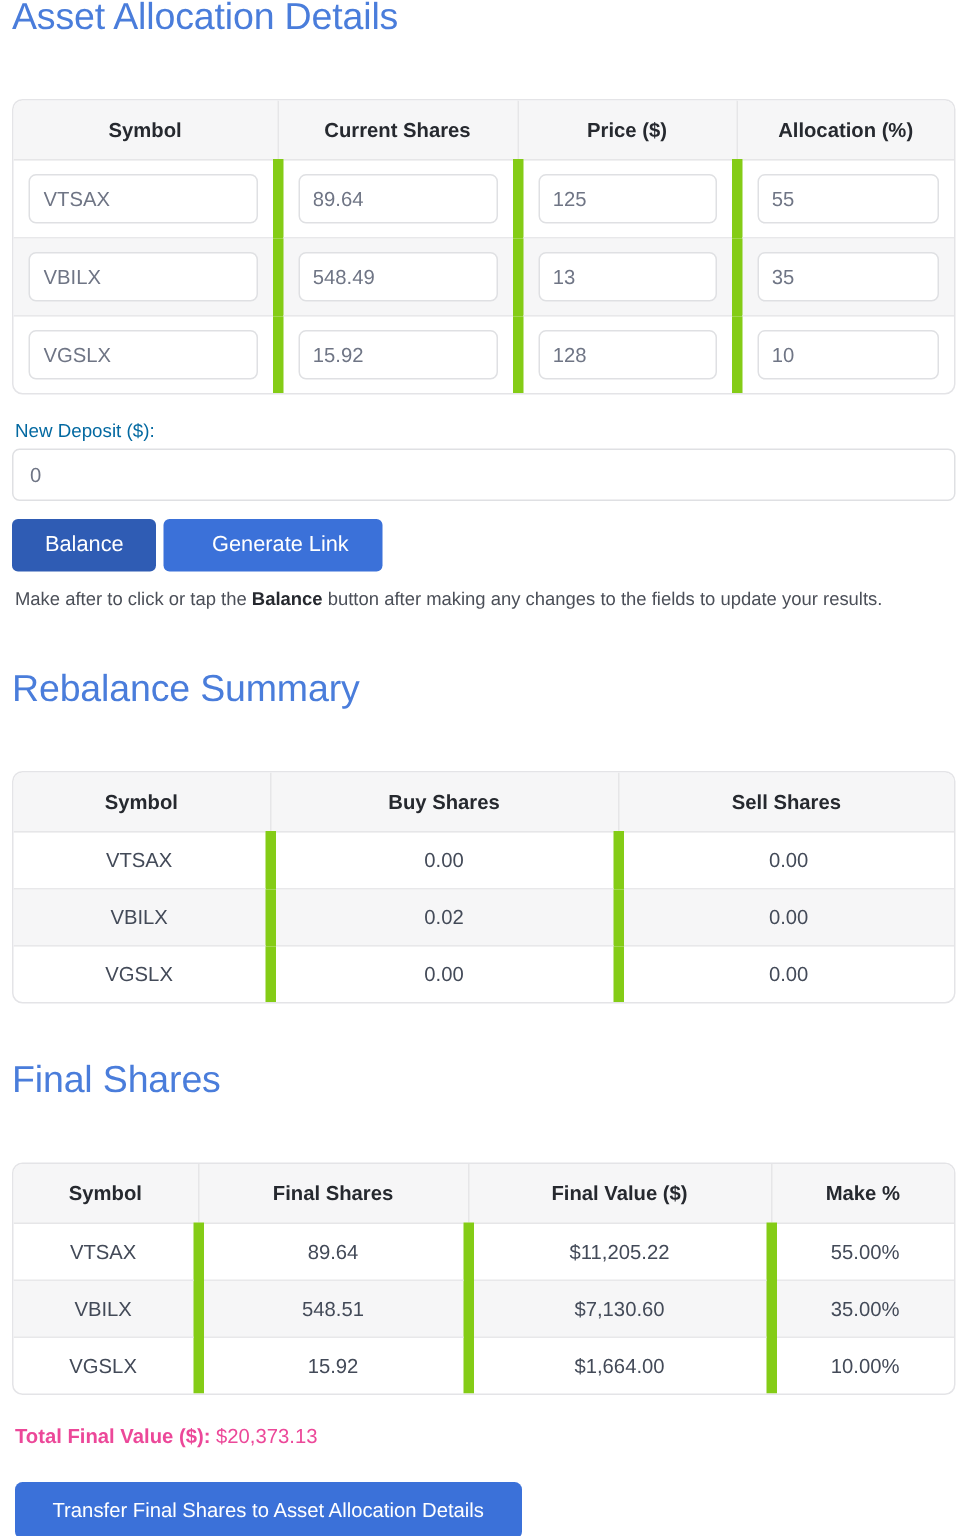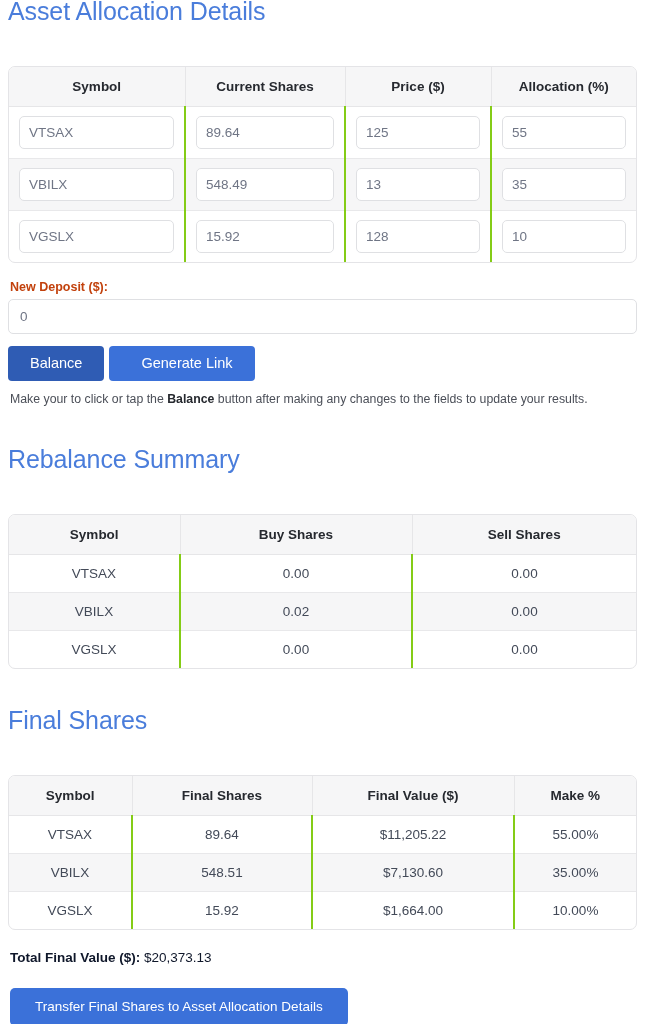"VTSAX" table.grid td { border-right: 2px solid #84cc16 -> 7px solid #84cc16 }
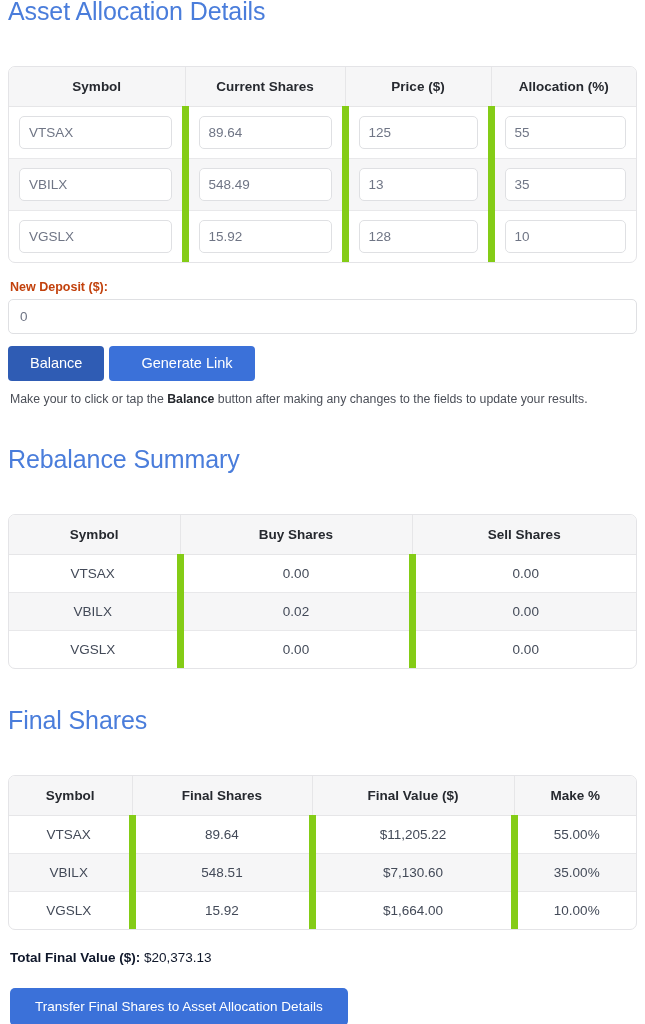"New Deposit ($):" .deposit-label { color: #c2410c -> #0369a1; font-weight: bold -> normal }
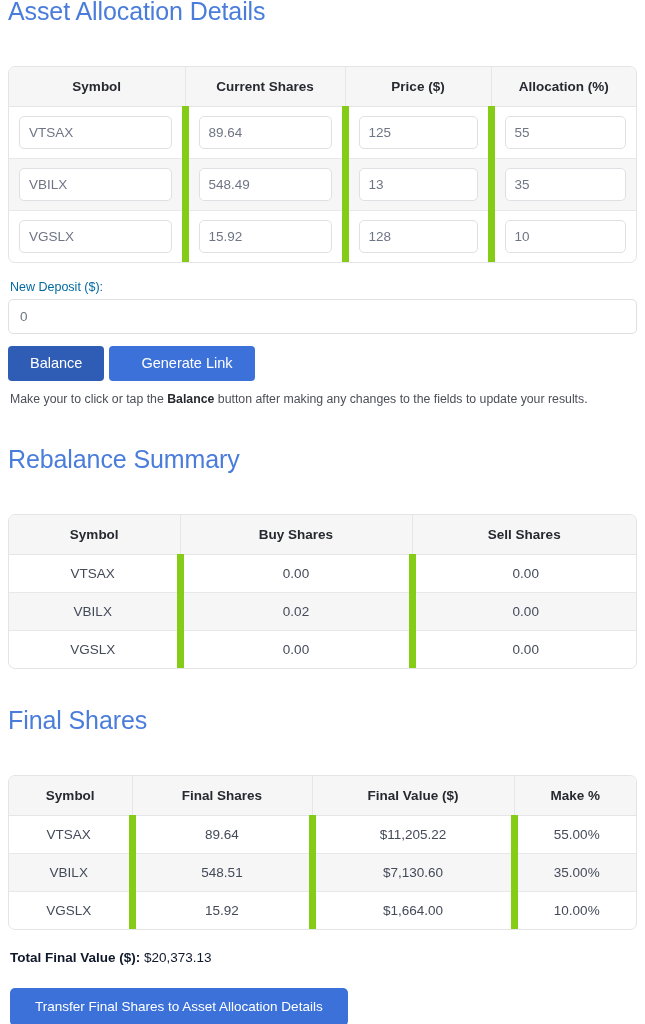"Make your to click or" span { text: your -> after }
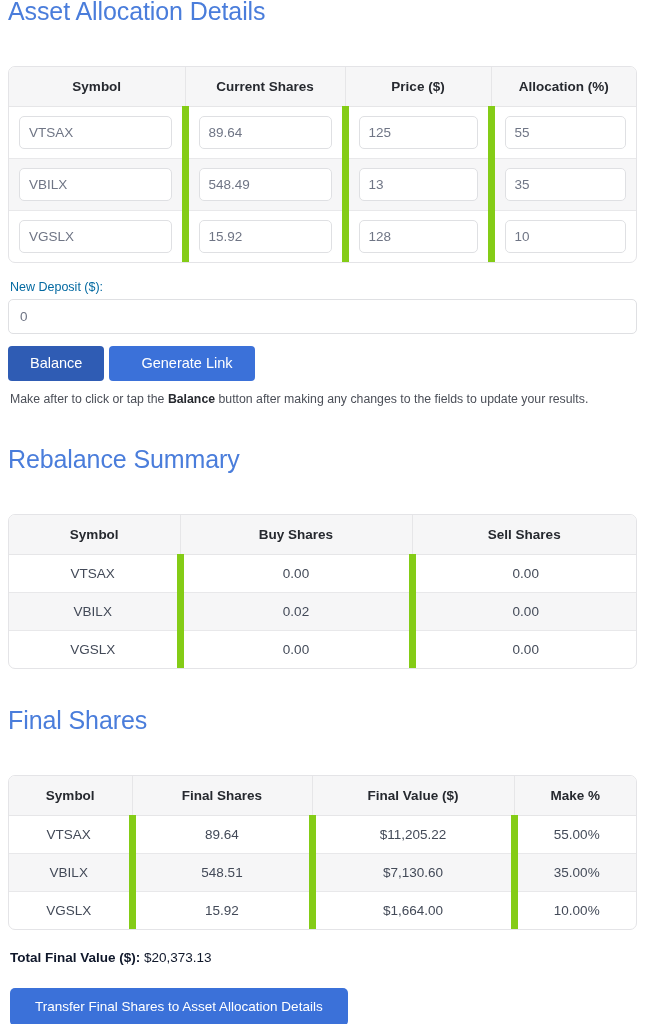"Total Final Value ($): $20,373.13" .total-line { color: #0f172a -> #ec4899 }
